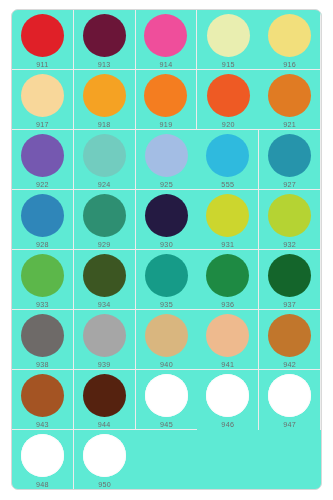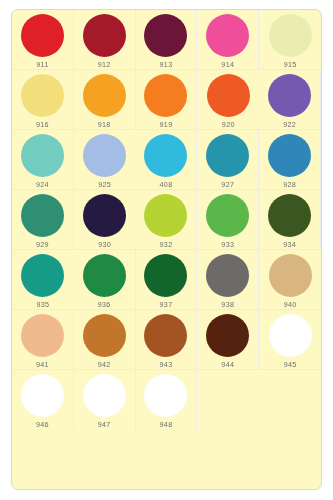"911" #swatch-card { background: #fef9c3 -> #5eead4 }
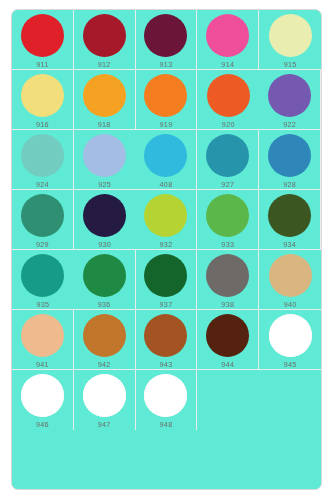"912" div.swatch-cell { html: <div> <div></div> <div>912</div> </div> -> none }
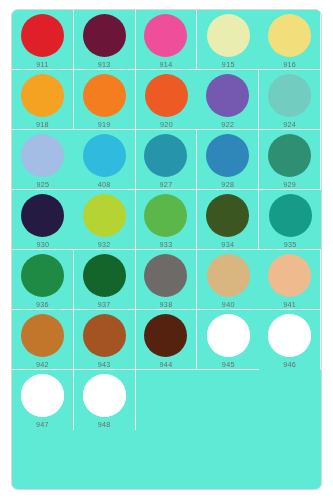"917" div.swatch-cell { html: none -> <div> <div></div> <div>917</div> </div> }
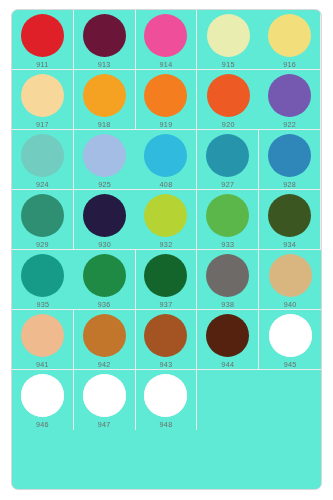"921" div.swatch-cell { html: none -> <div> <div></div> <div>921</div> </div> }
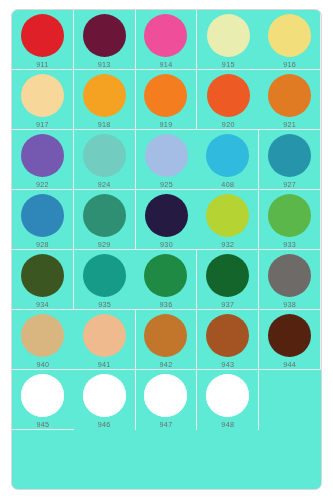"408" div.swatch-label { text: 408 -> 555 }
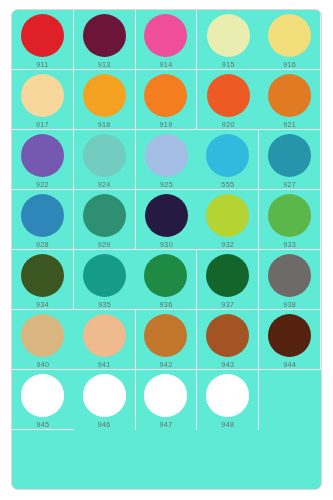"931" div.swatch-cell { html: none -> <div> <div></div> <div>931</div> </div> }
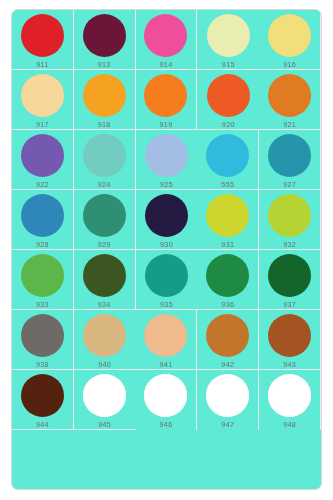"939" div.swatch-cell { html: none -> <div> <div></div> <div>939</div> </div> }
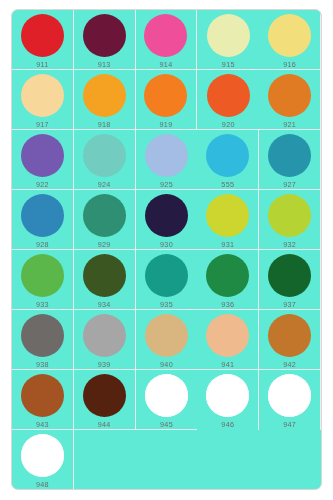"950" div.swatch-cell { html: none -> <div> <div></div> <div>950</div> </div> }
